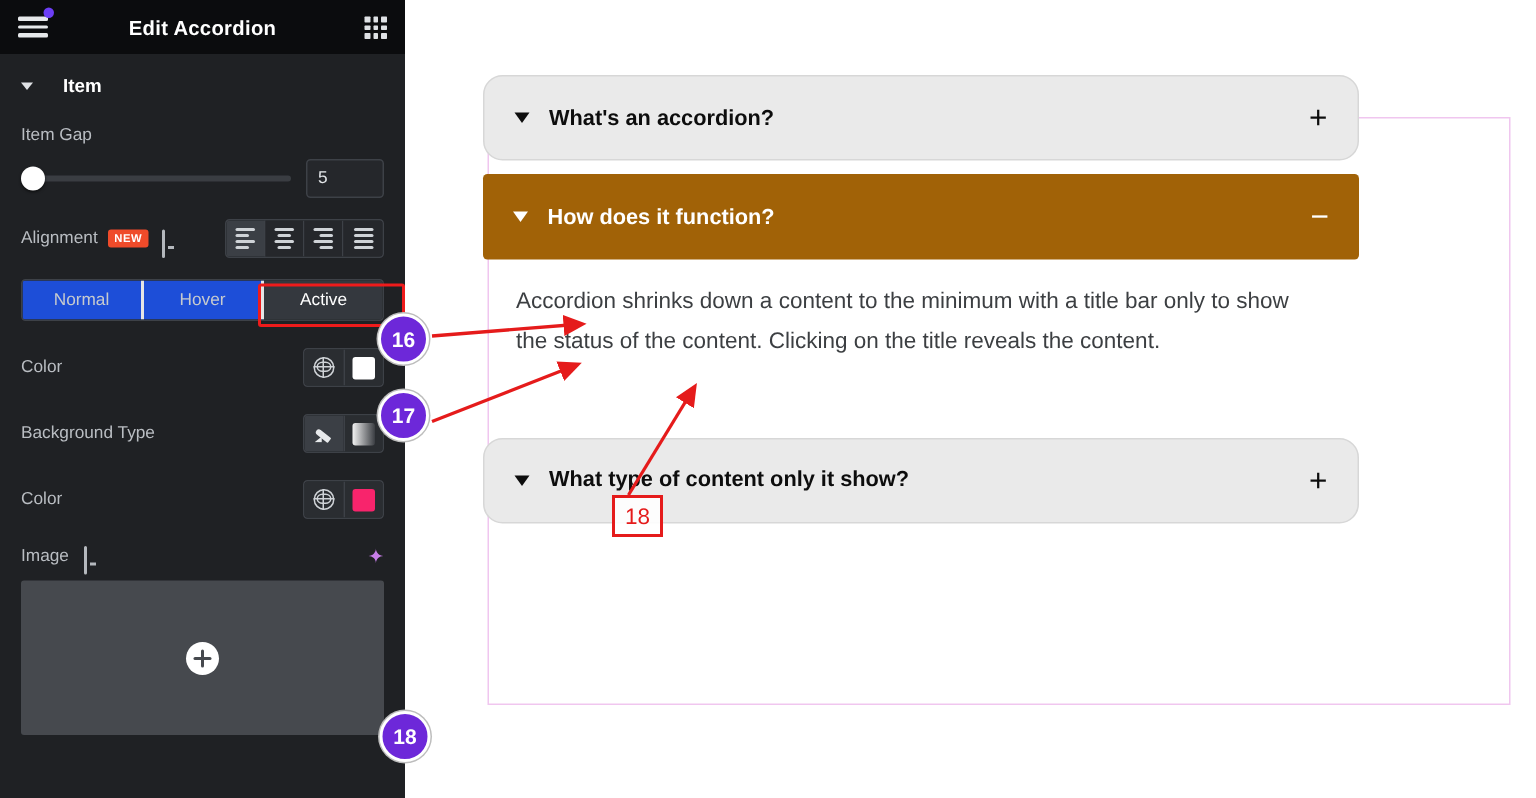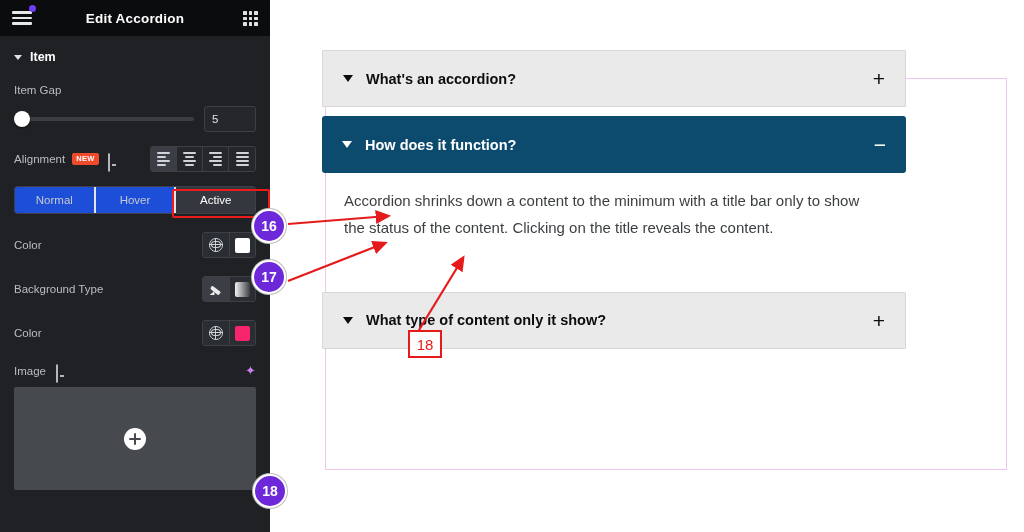"Item" .section-head { gap: 8px -> 20px }
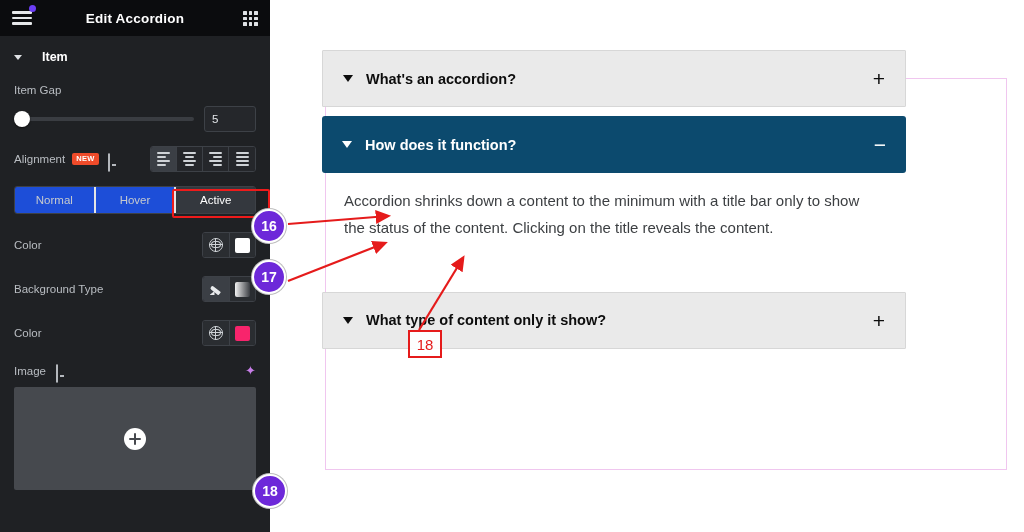"What's an accordion?" .acc-item.normal .acc-head { border-radius: 1px -> 13px }
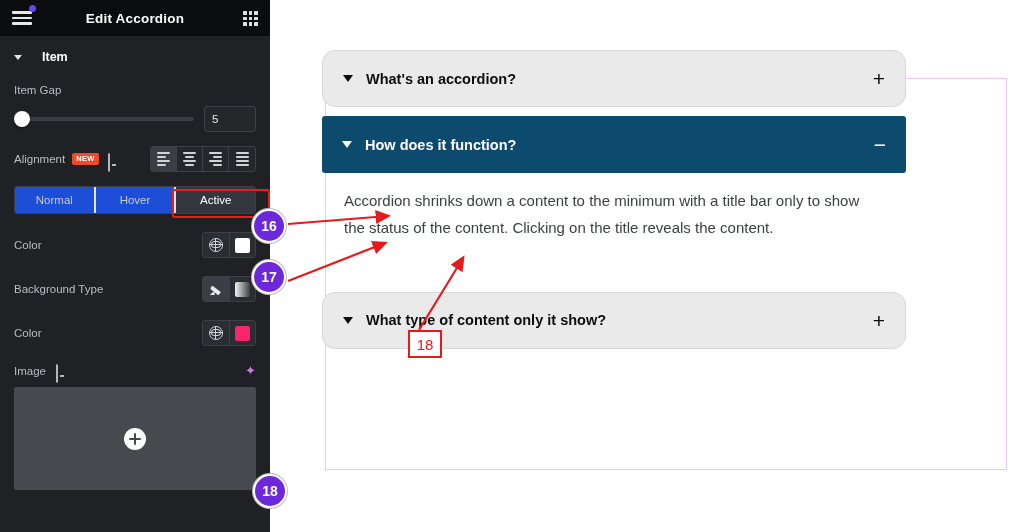"How does it function?" .acc-item.active .acc-head { background: #0c4a6e -> #a16207 }
